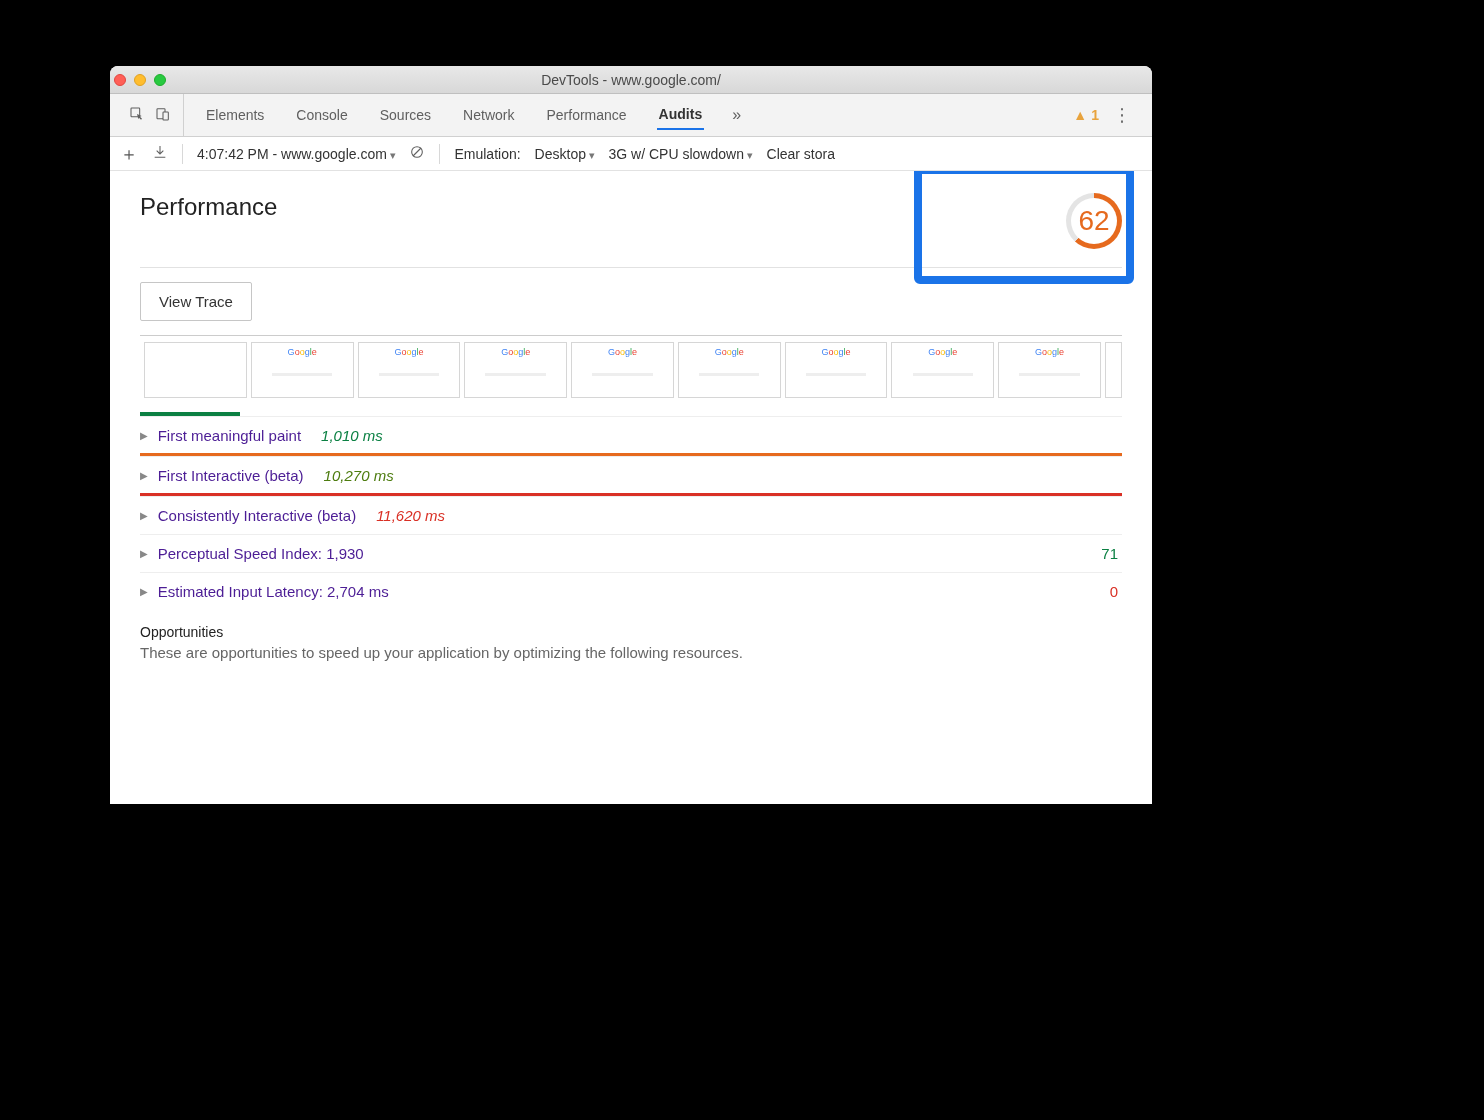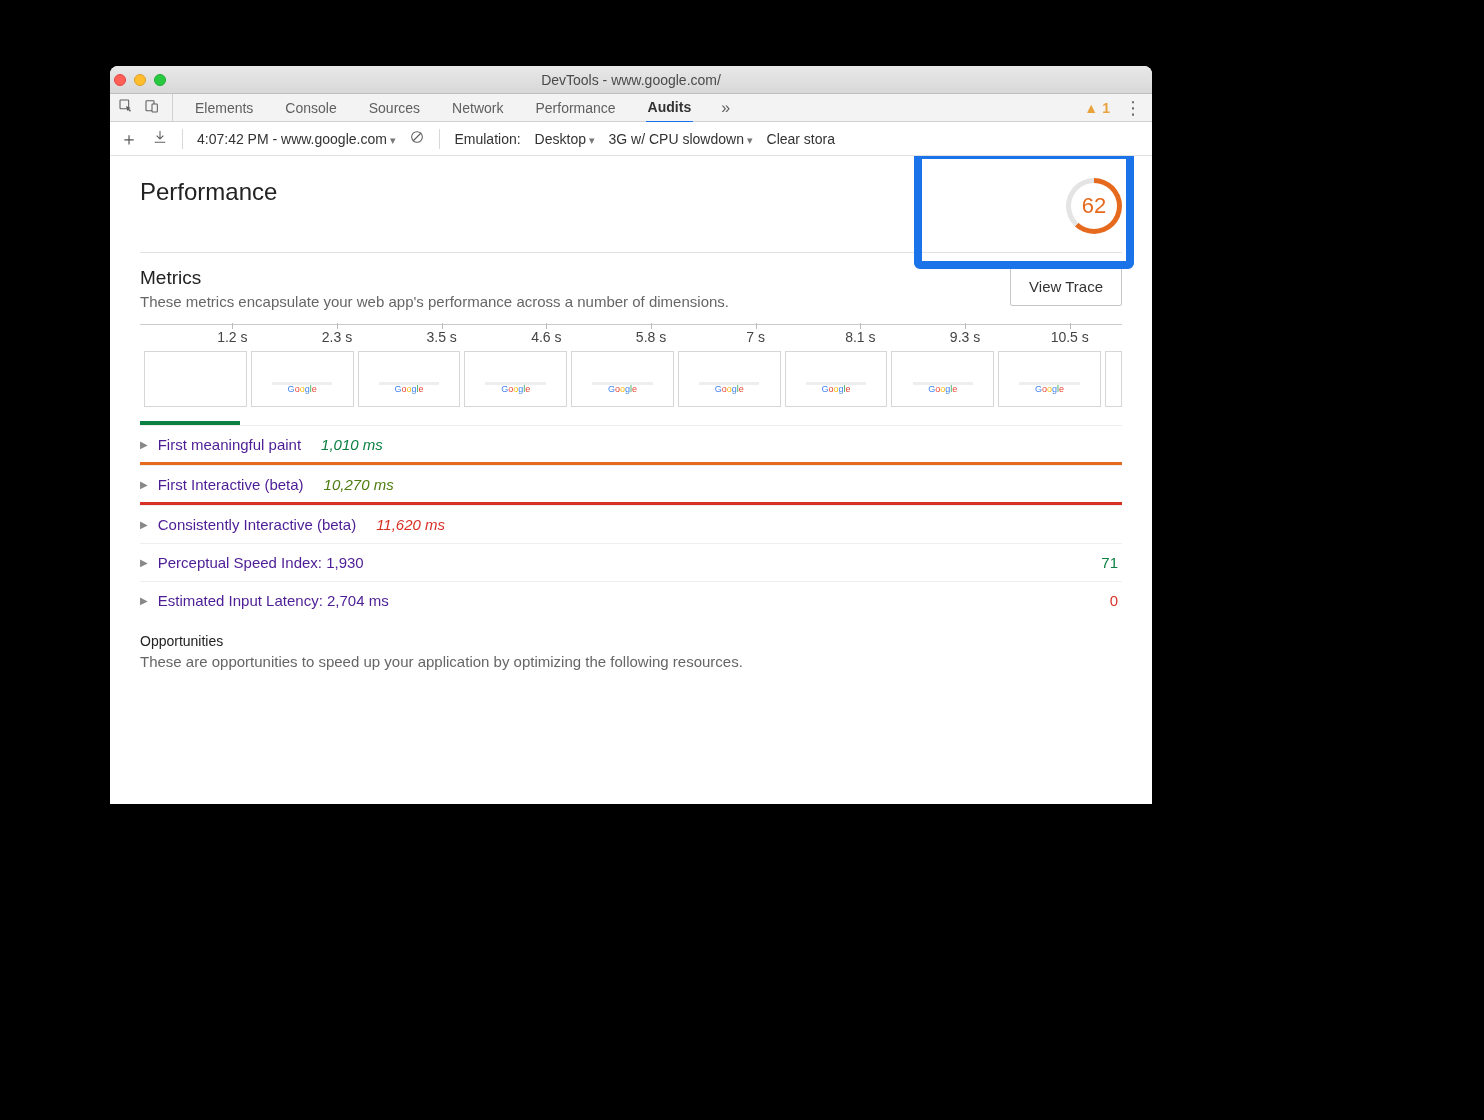"Elements" .tabbar { height: 28px -> 43px; padding: 0 8px -> 0 19px }
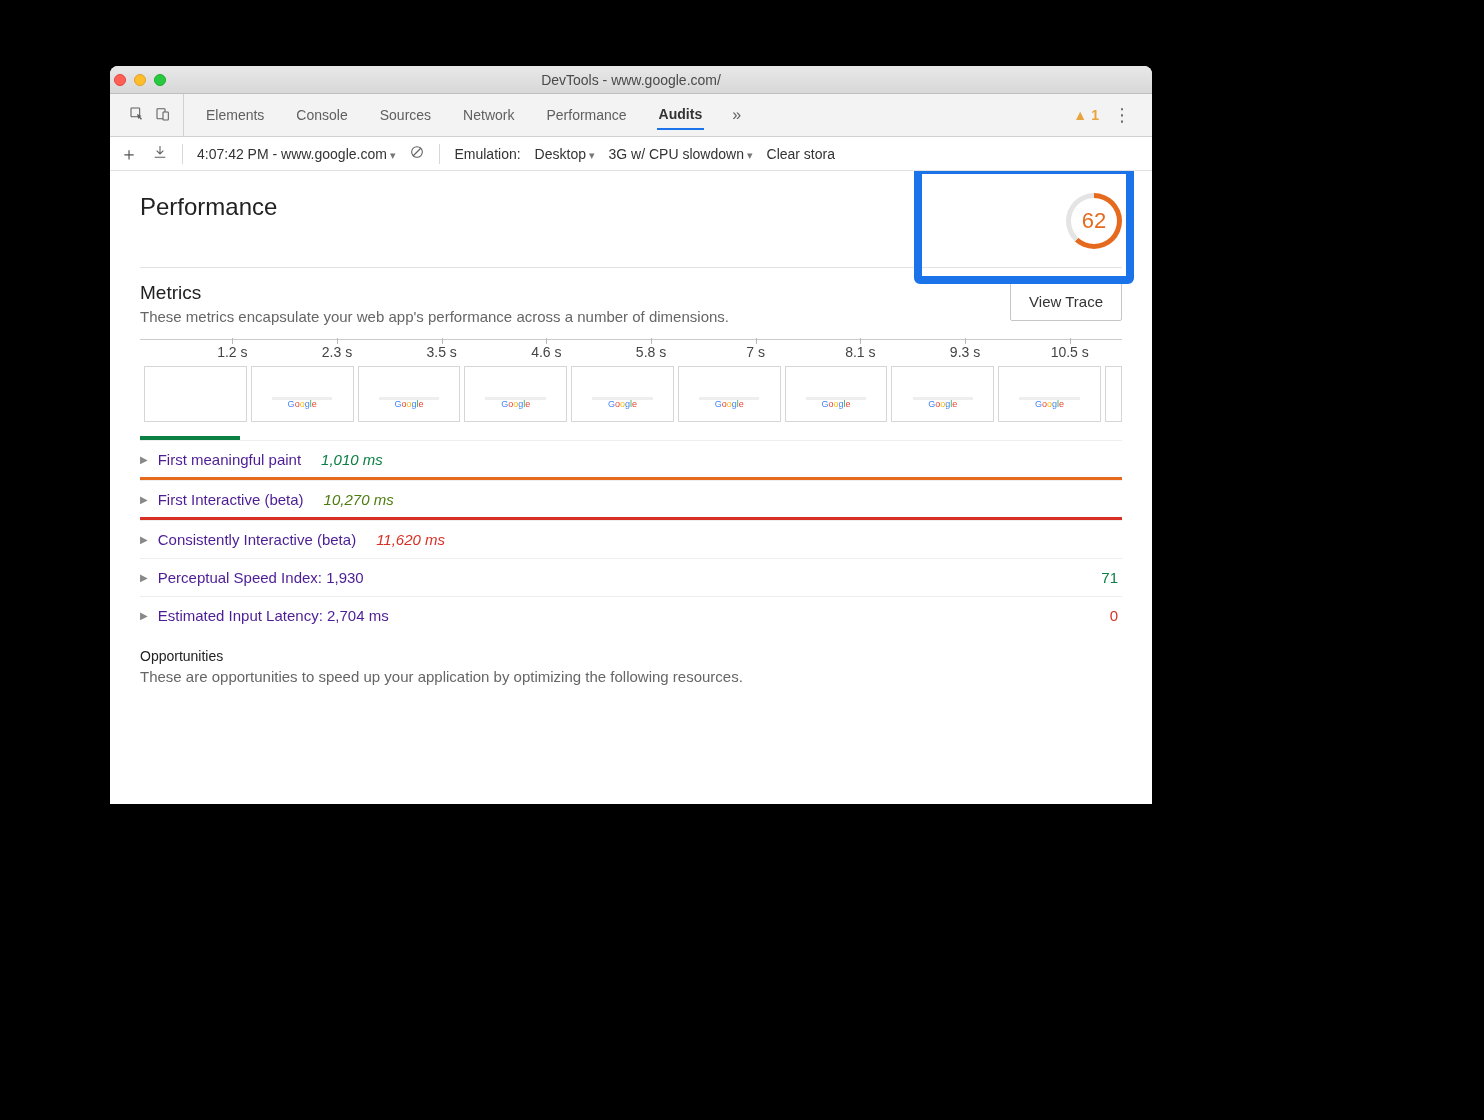"62" .score-ring { font-size: 22px -> 28px }
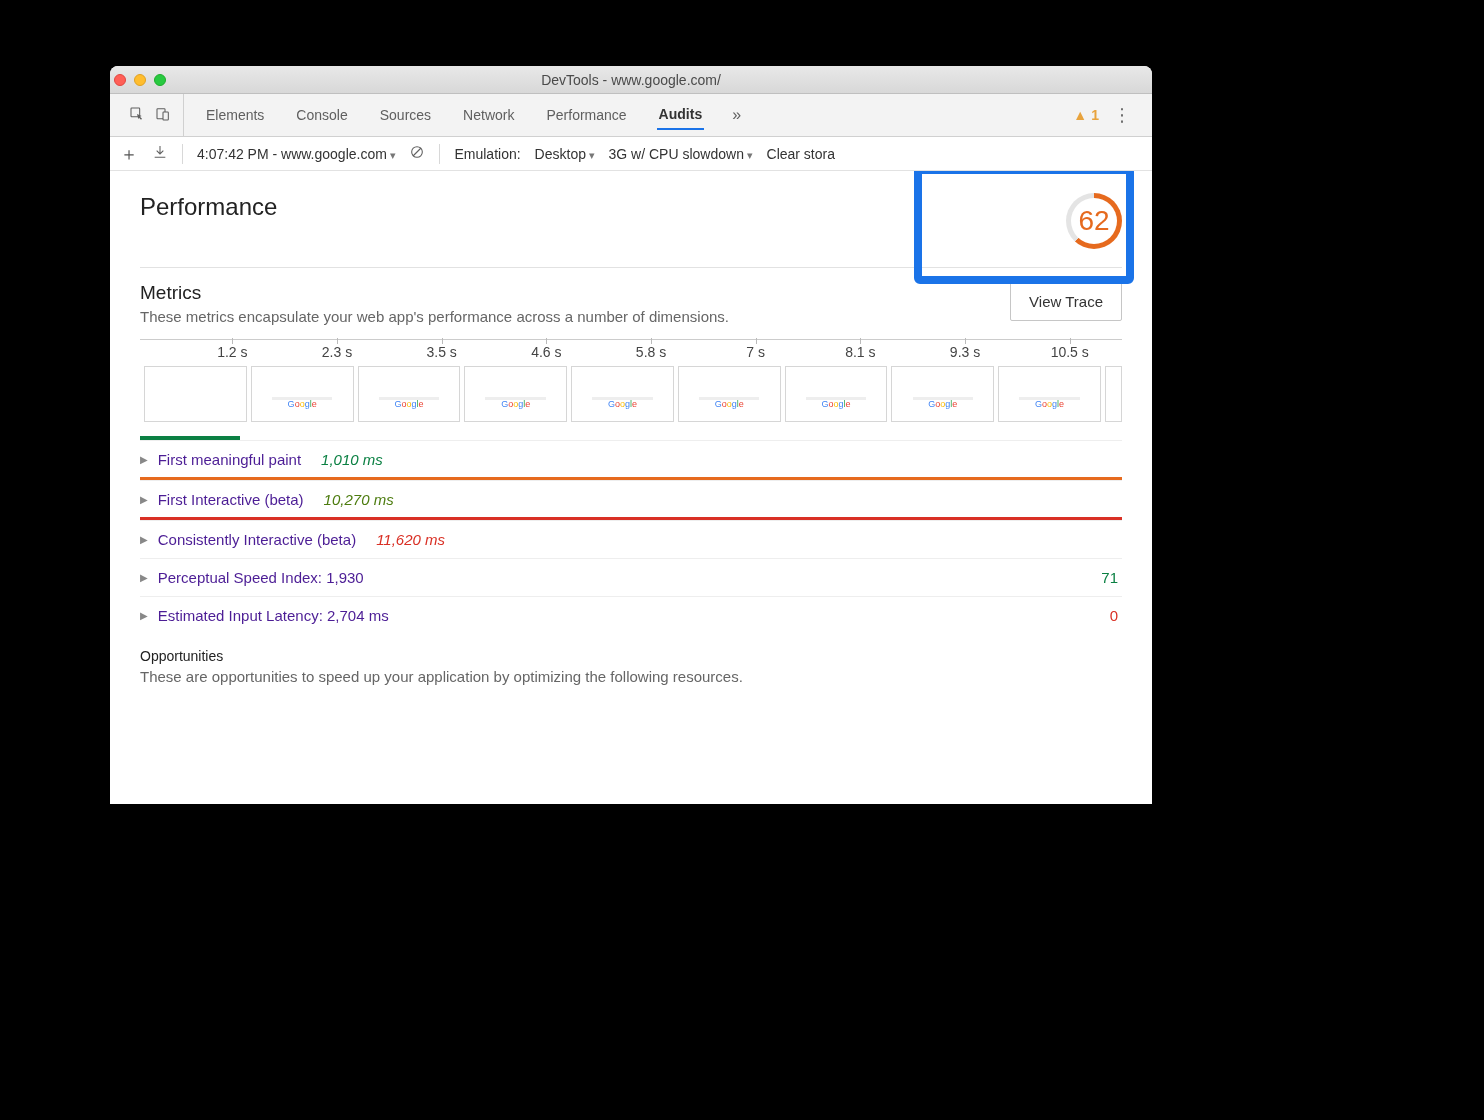"Metrics" div { html: <div> <div>Metrics</div> <div>These metrics encapsulate your web app's performance across a number of dimensions.</div> </div> -> none }
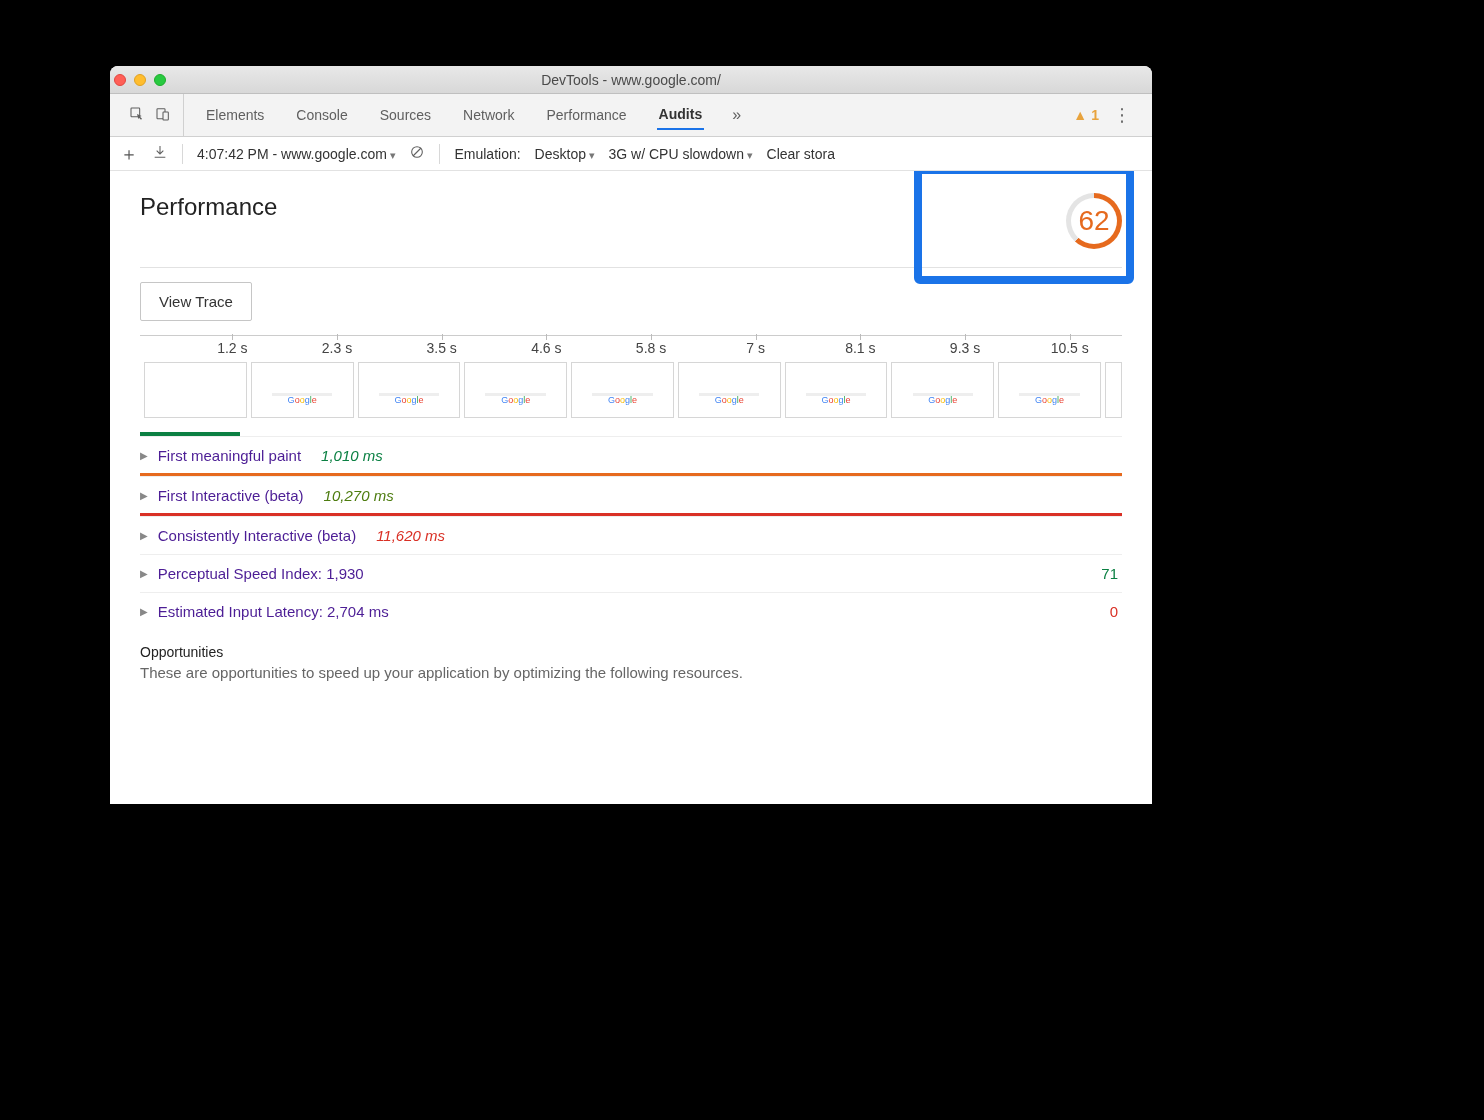"1.2 s" div.ticks { html: <div> <span>1.2 s</span> <span>2.3 s</span> <span>3.5 s</span> <span>4.6 s</span> <span>5.8 s</span> <span>7 s</span> <span>8.1 s</span> <span>9.3 s</span> <span>10.5 s</span> </div> -> none }
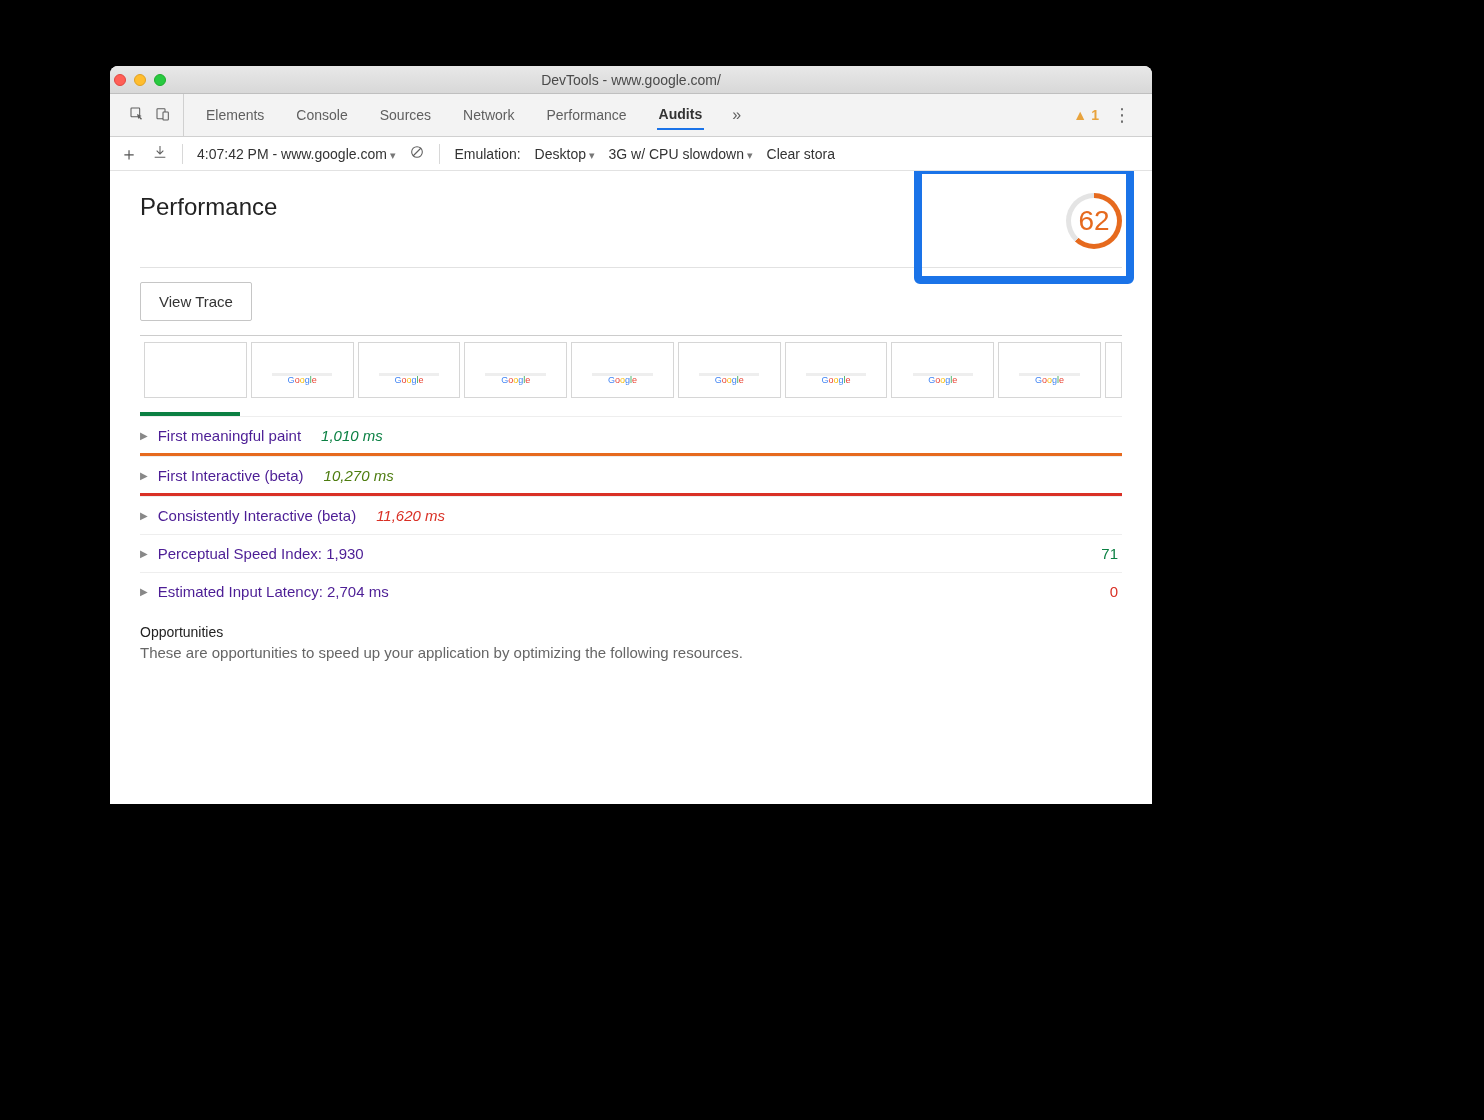"Google" .frame .g { top: 32px -> 4px }
